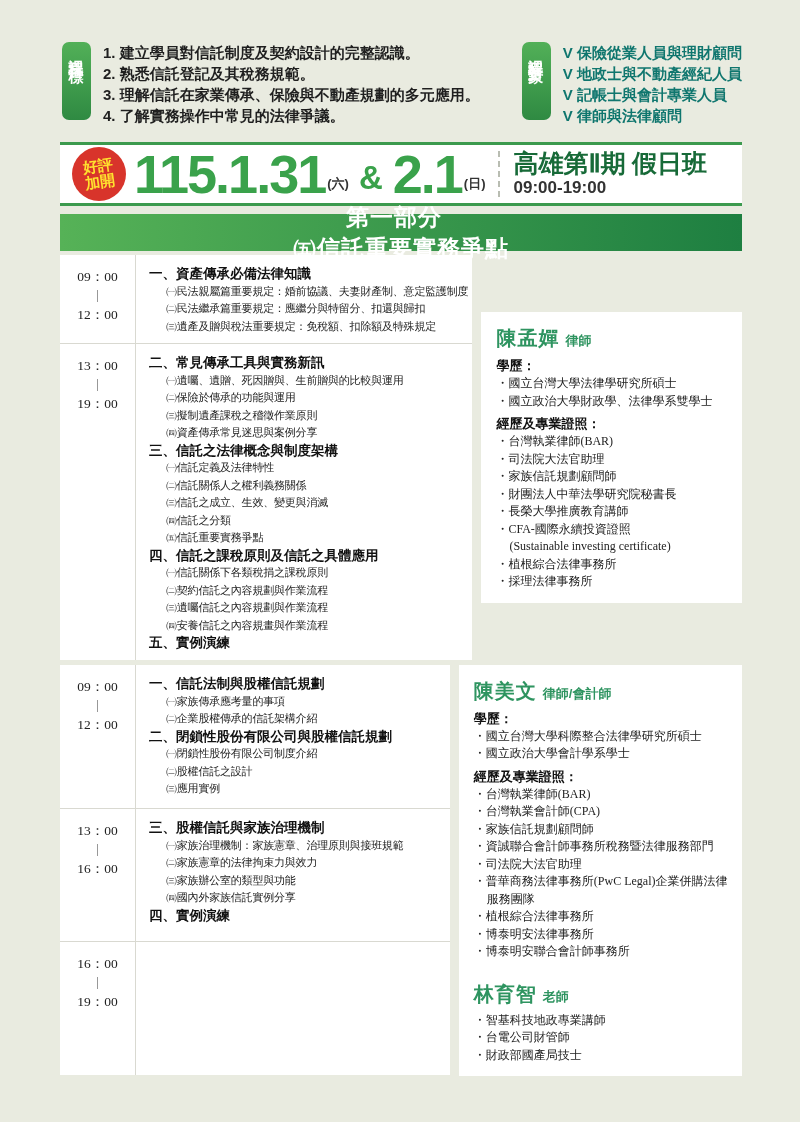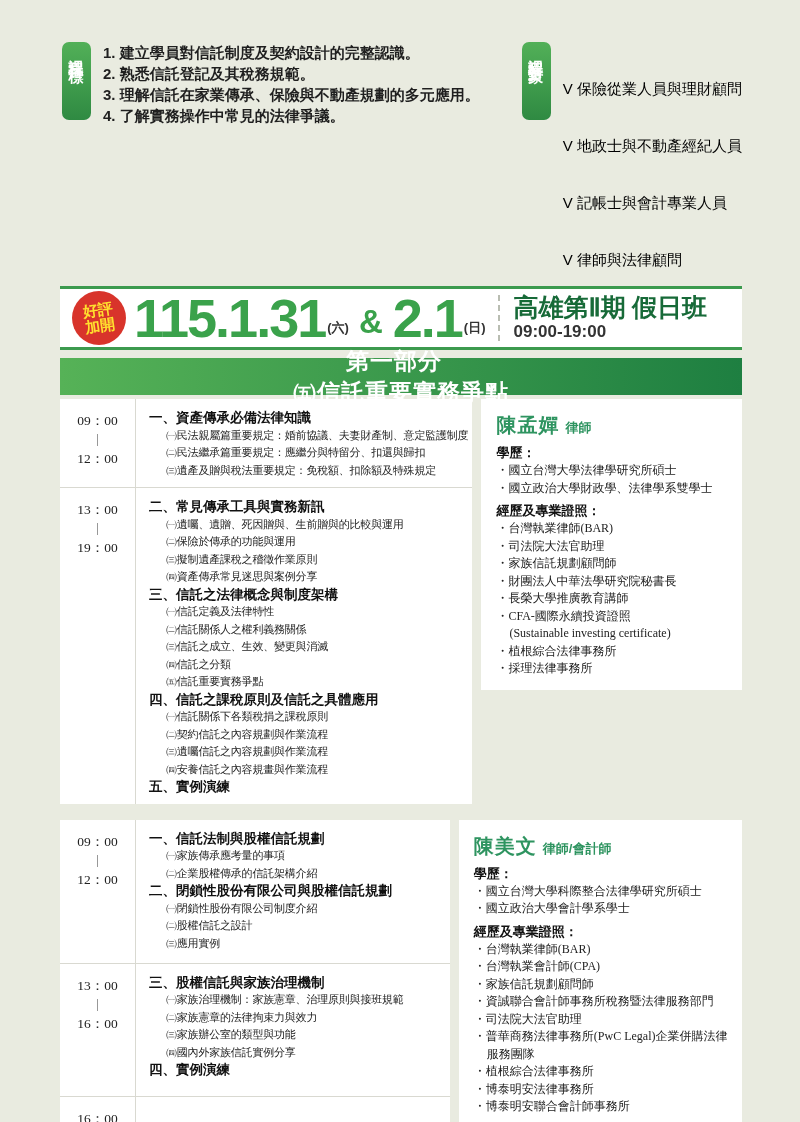"V 保險從業人員與理財顧問" .aud-list li { color: #000000 -> #0f766e; font-weight: 400 -> 700; margin-top: 36px -> none }
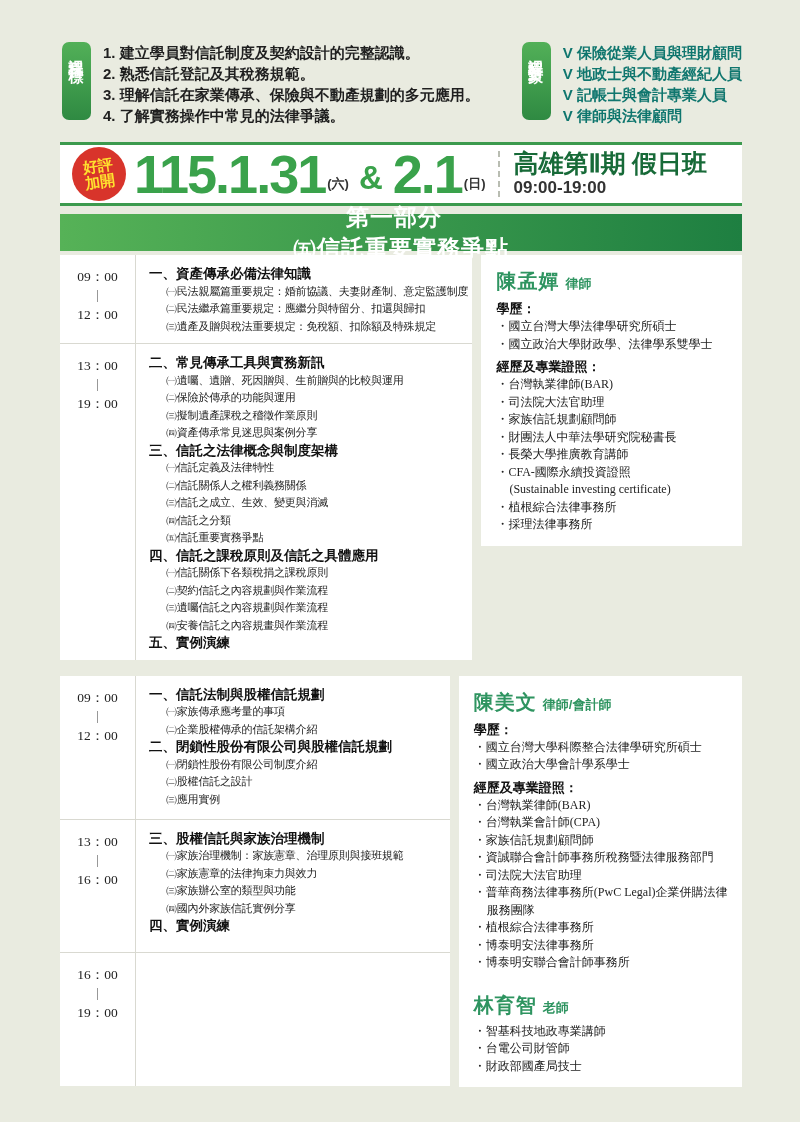"09：00" .section-body { align-items: flex-start -> center; margin: 4px 58px 16px 60px -> 4px 58px 5px 60px }
